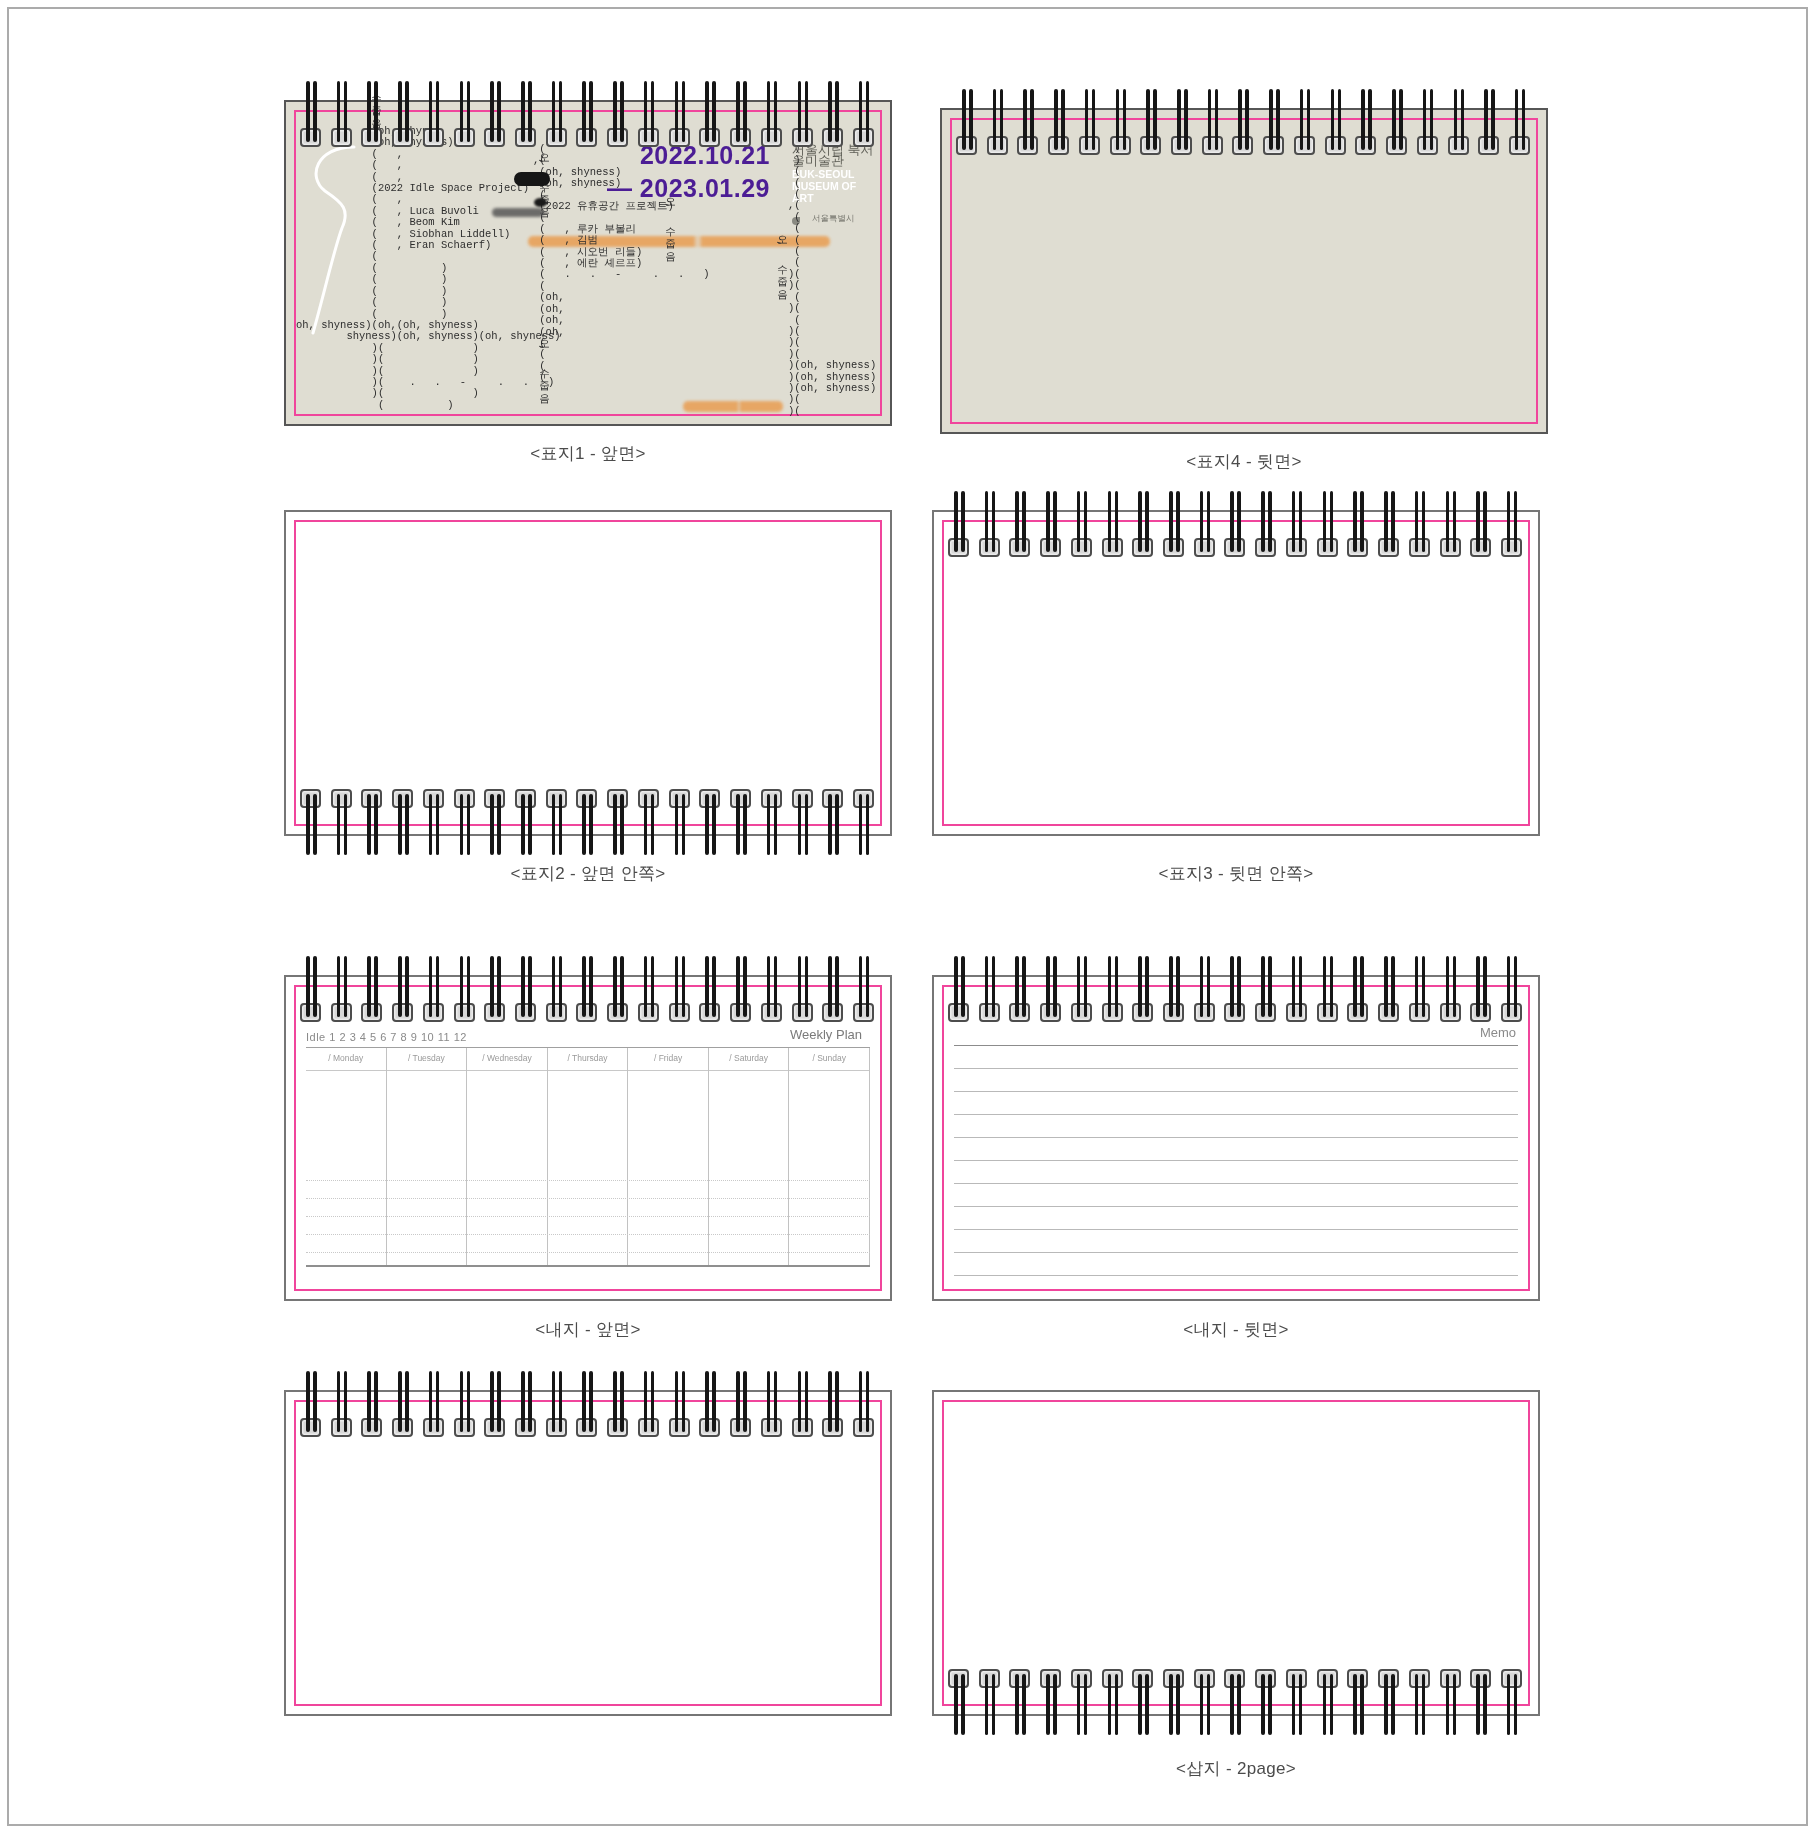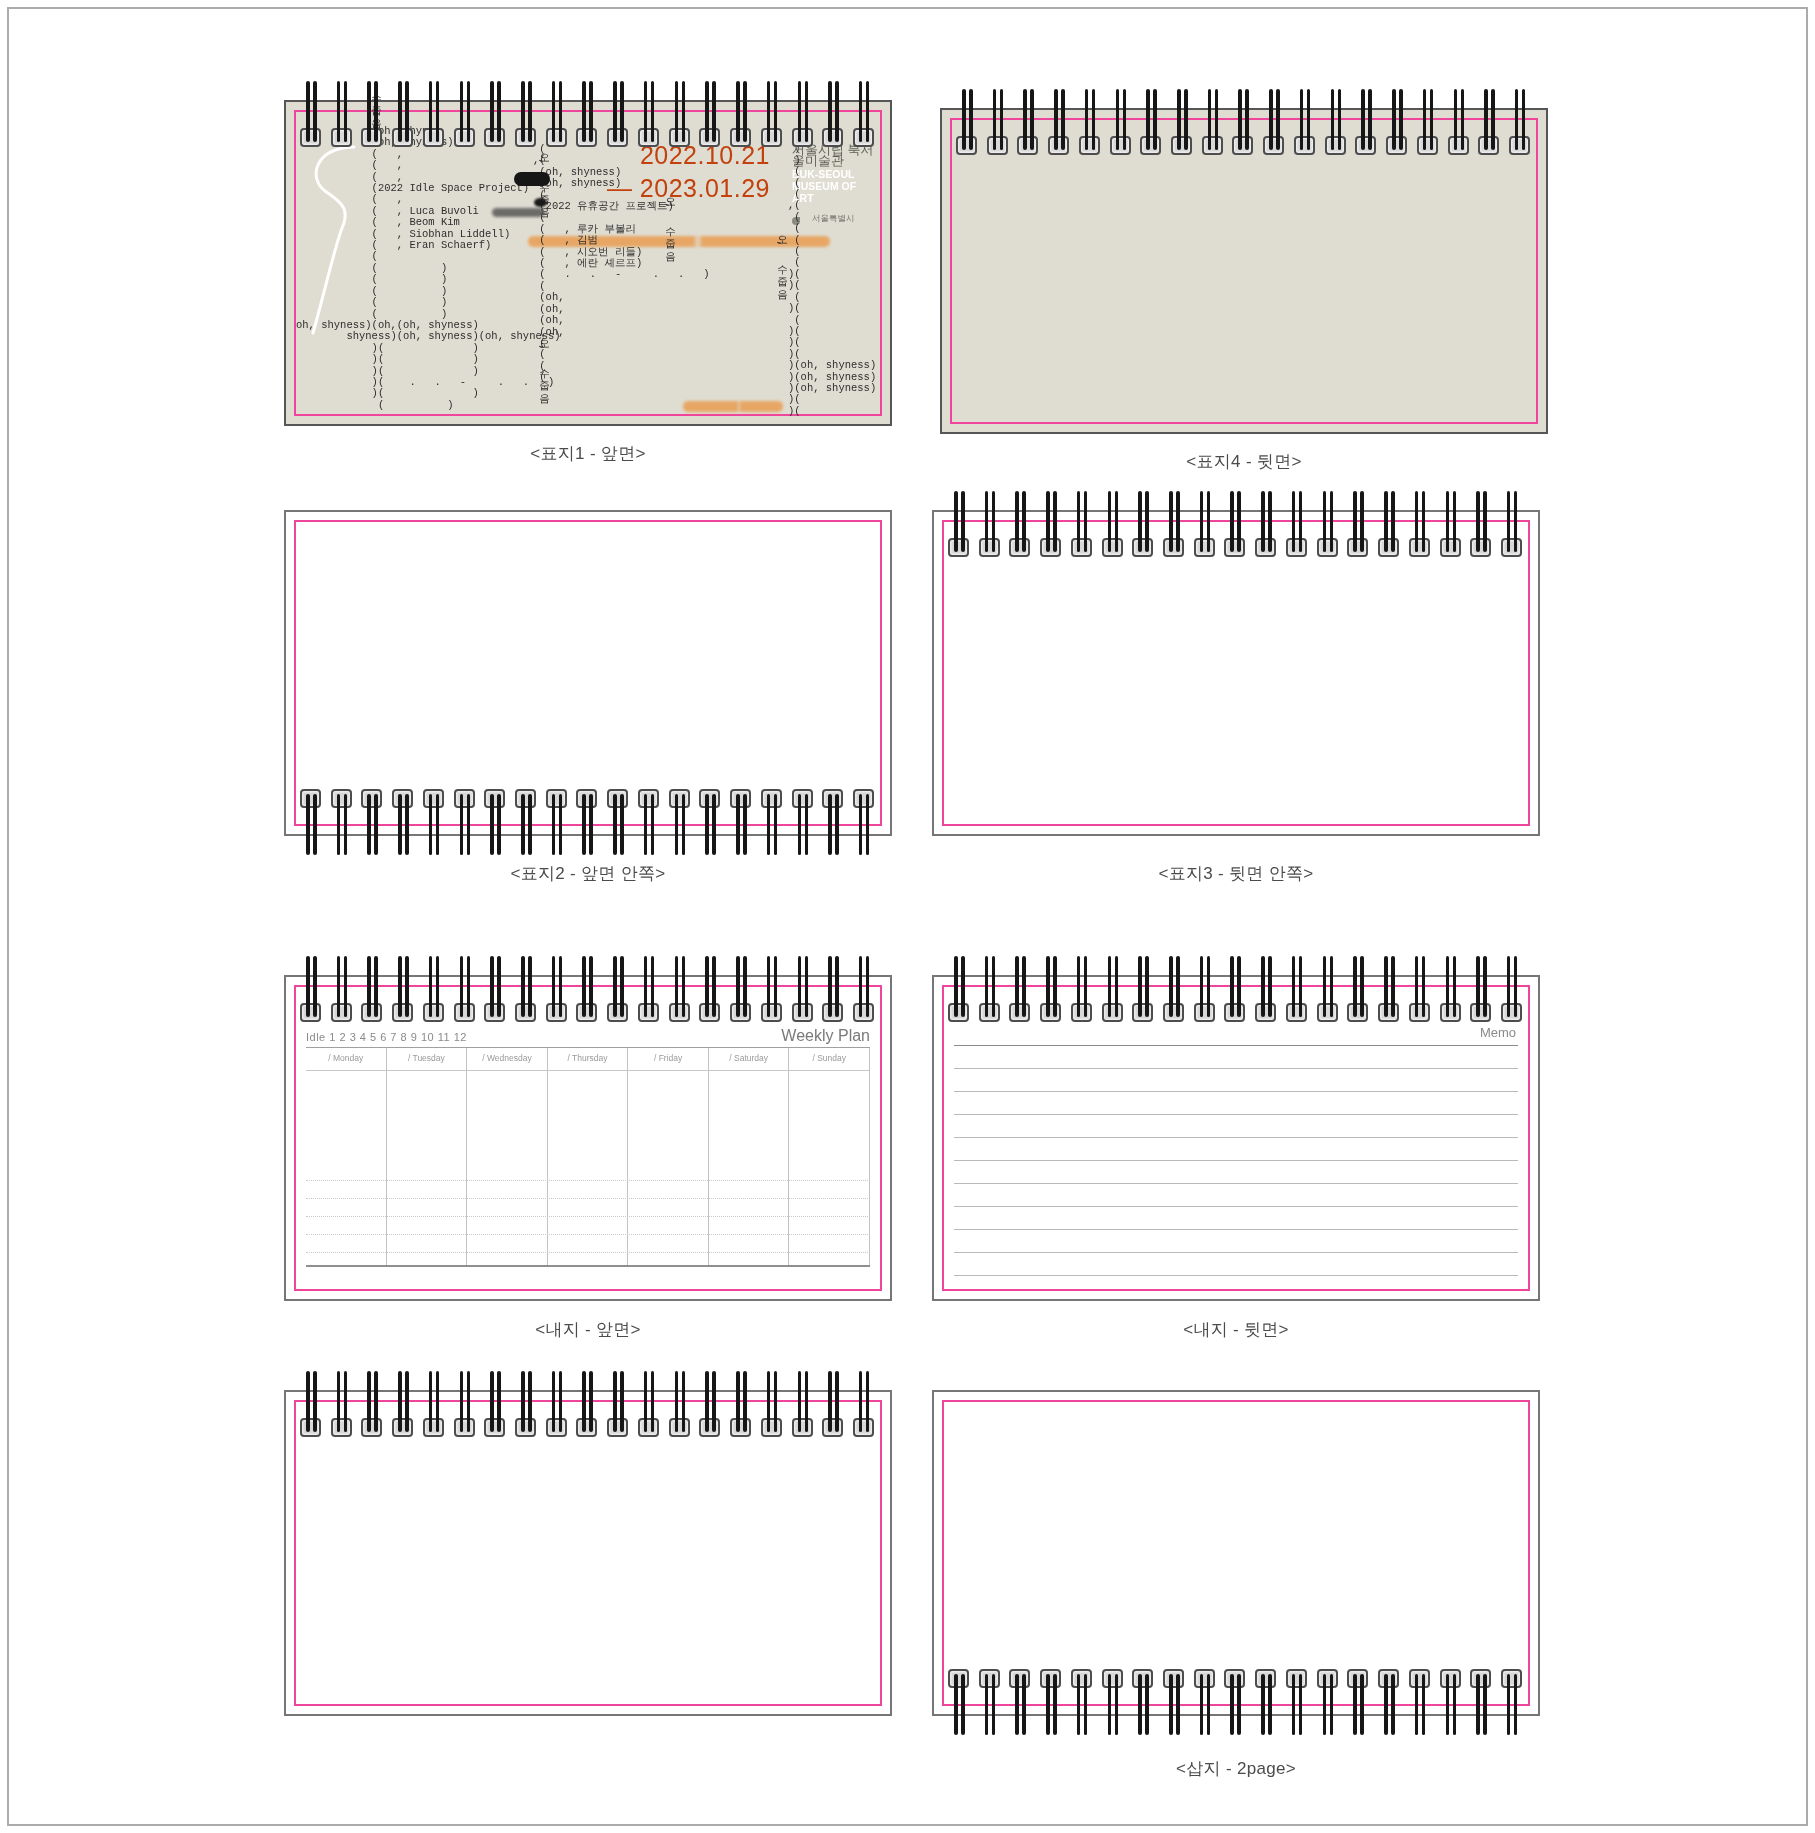"2022.10.21" .date-block { color: #c2410c -> #4c1d95; font-weight: normal -> bold }
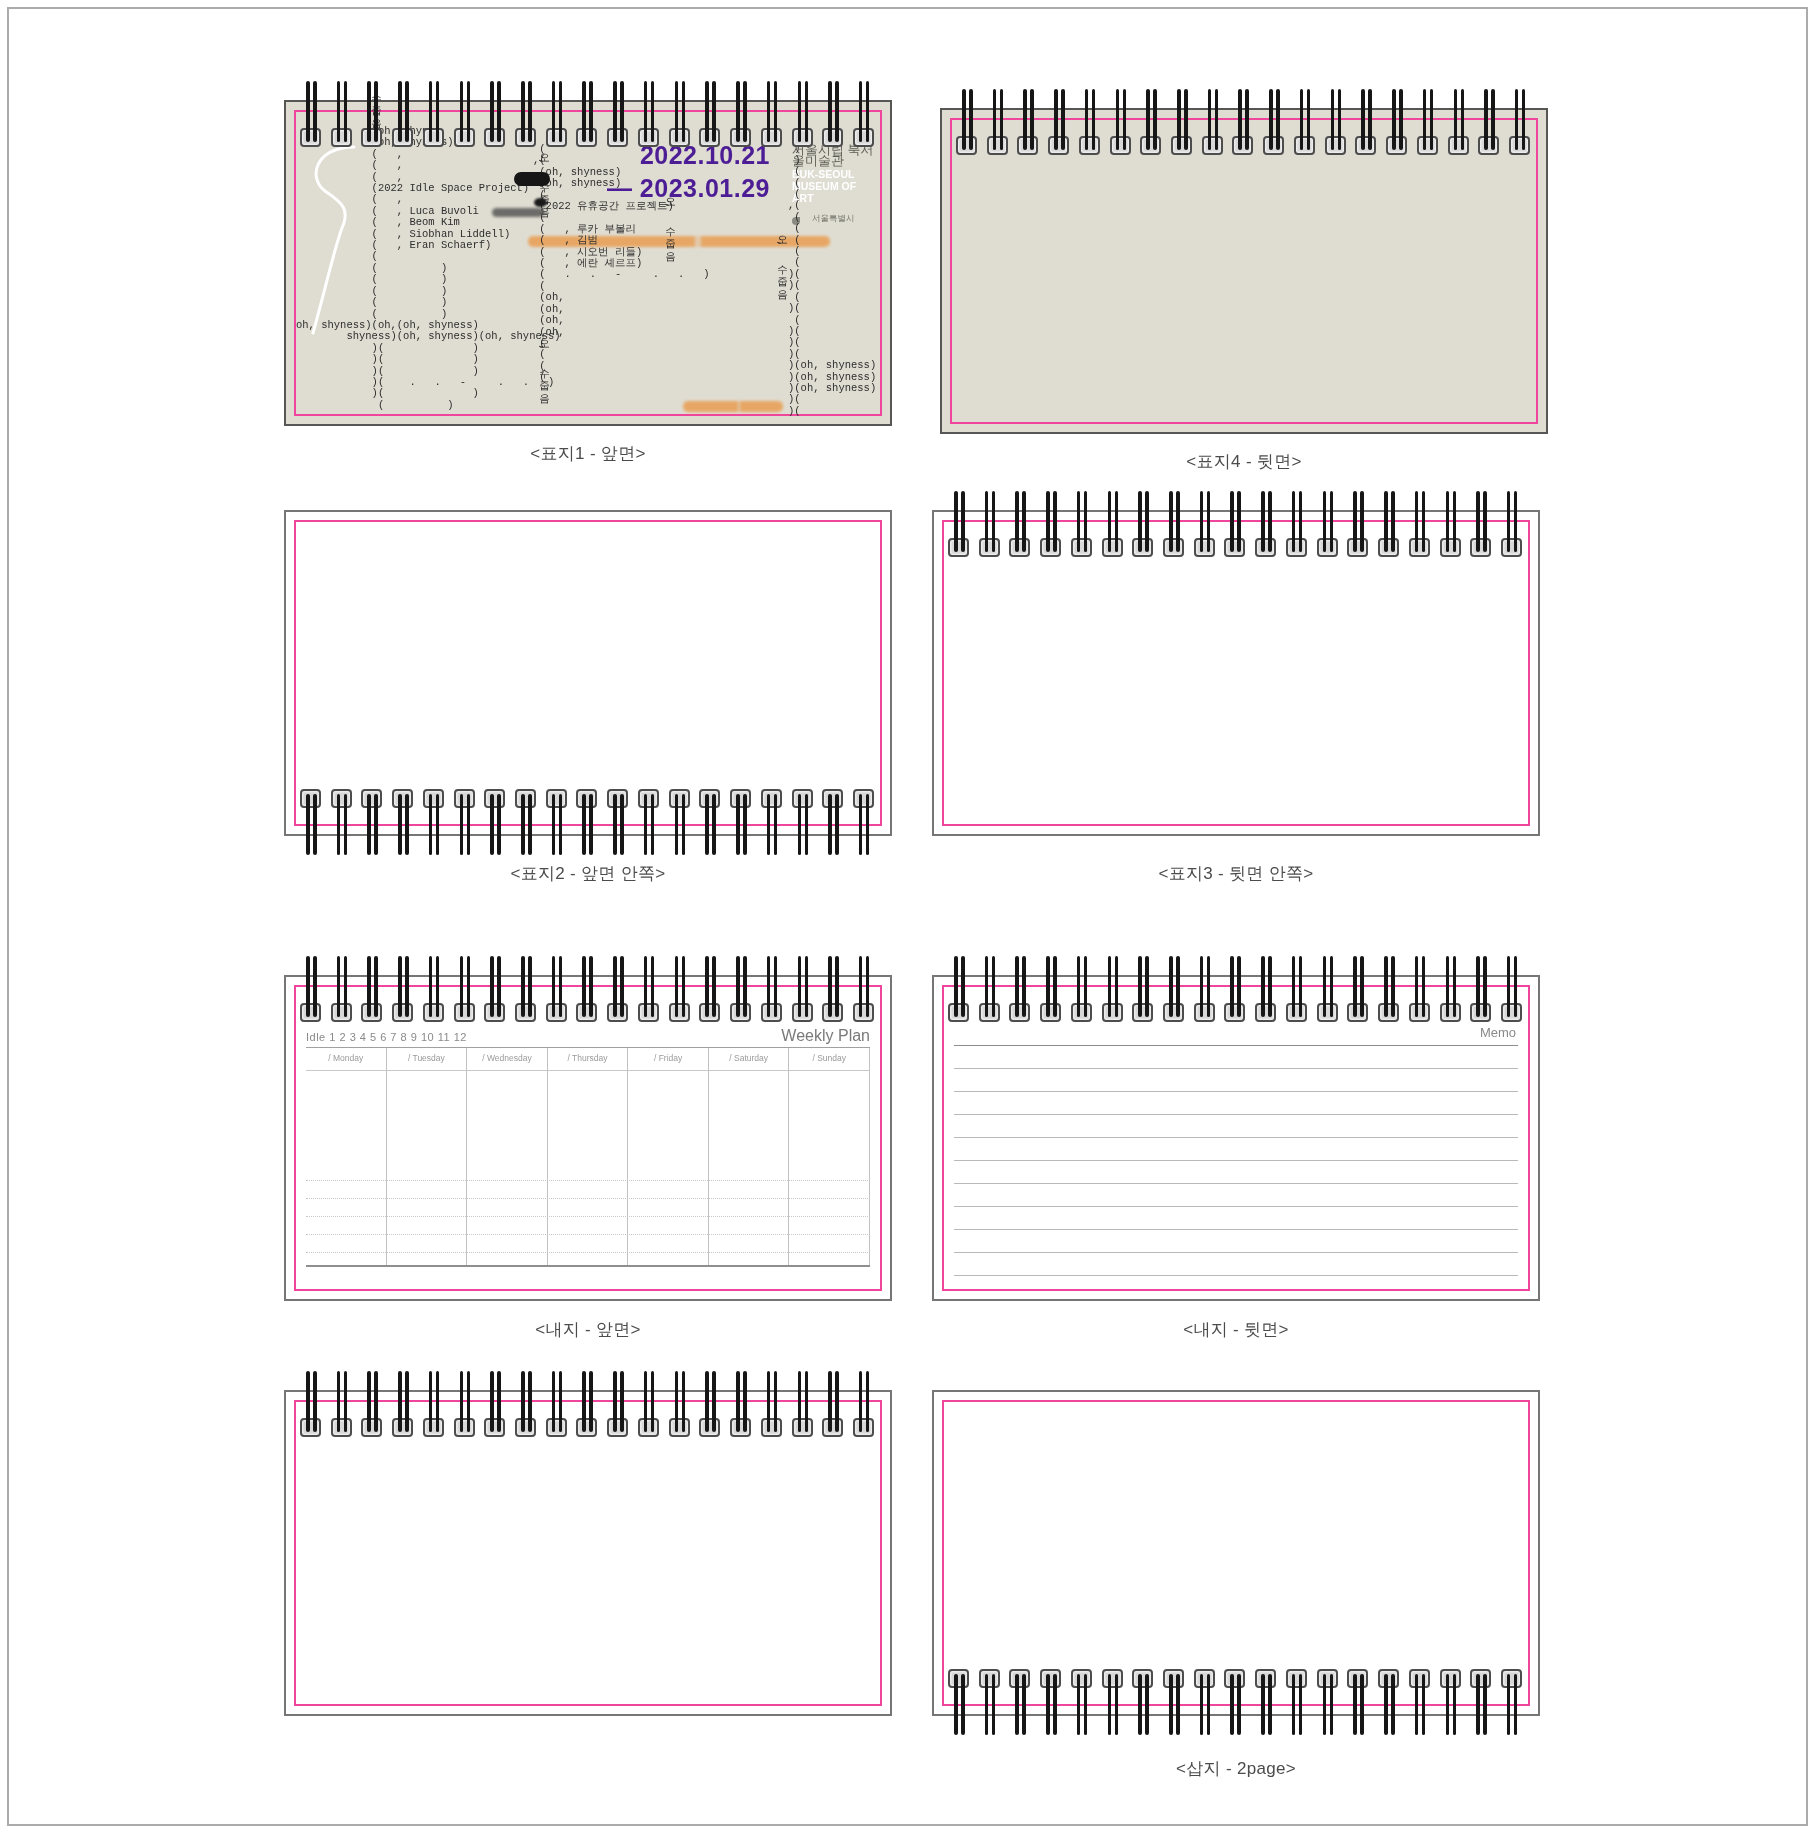"Weekly Plan" .wk-title { font-size: 16px -> 13px; right: 20px -> 28px }
